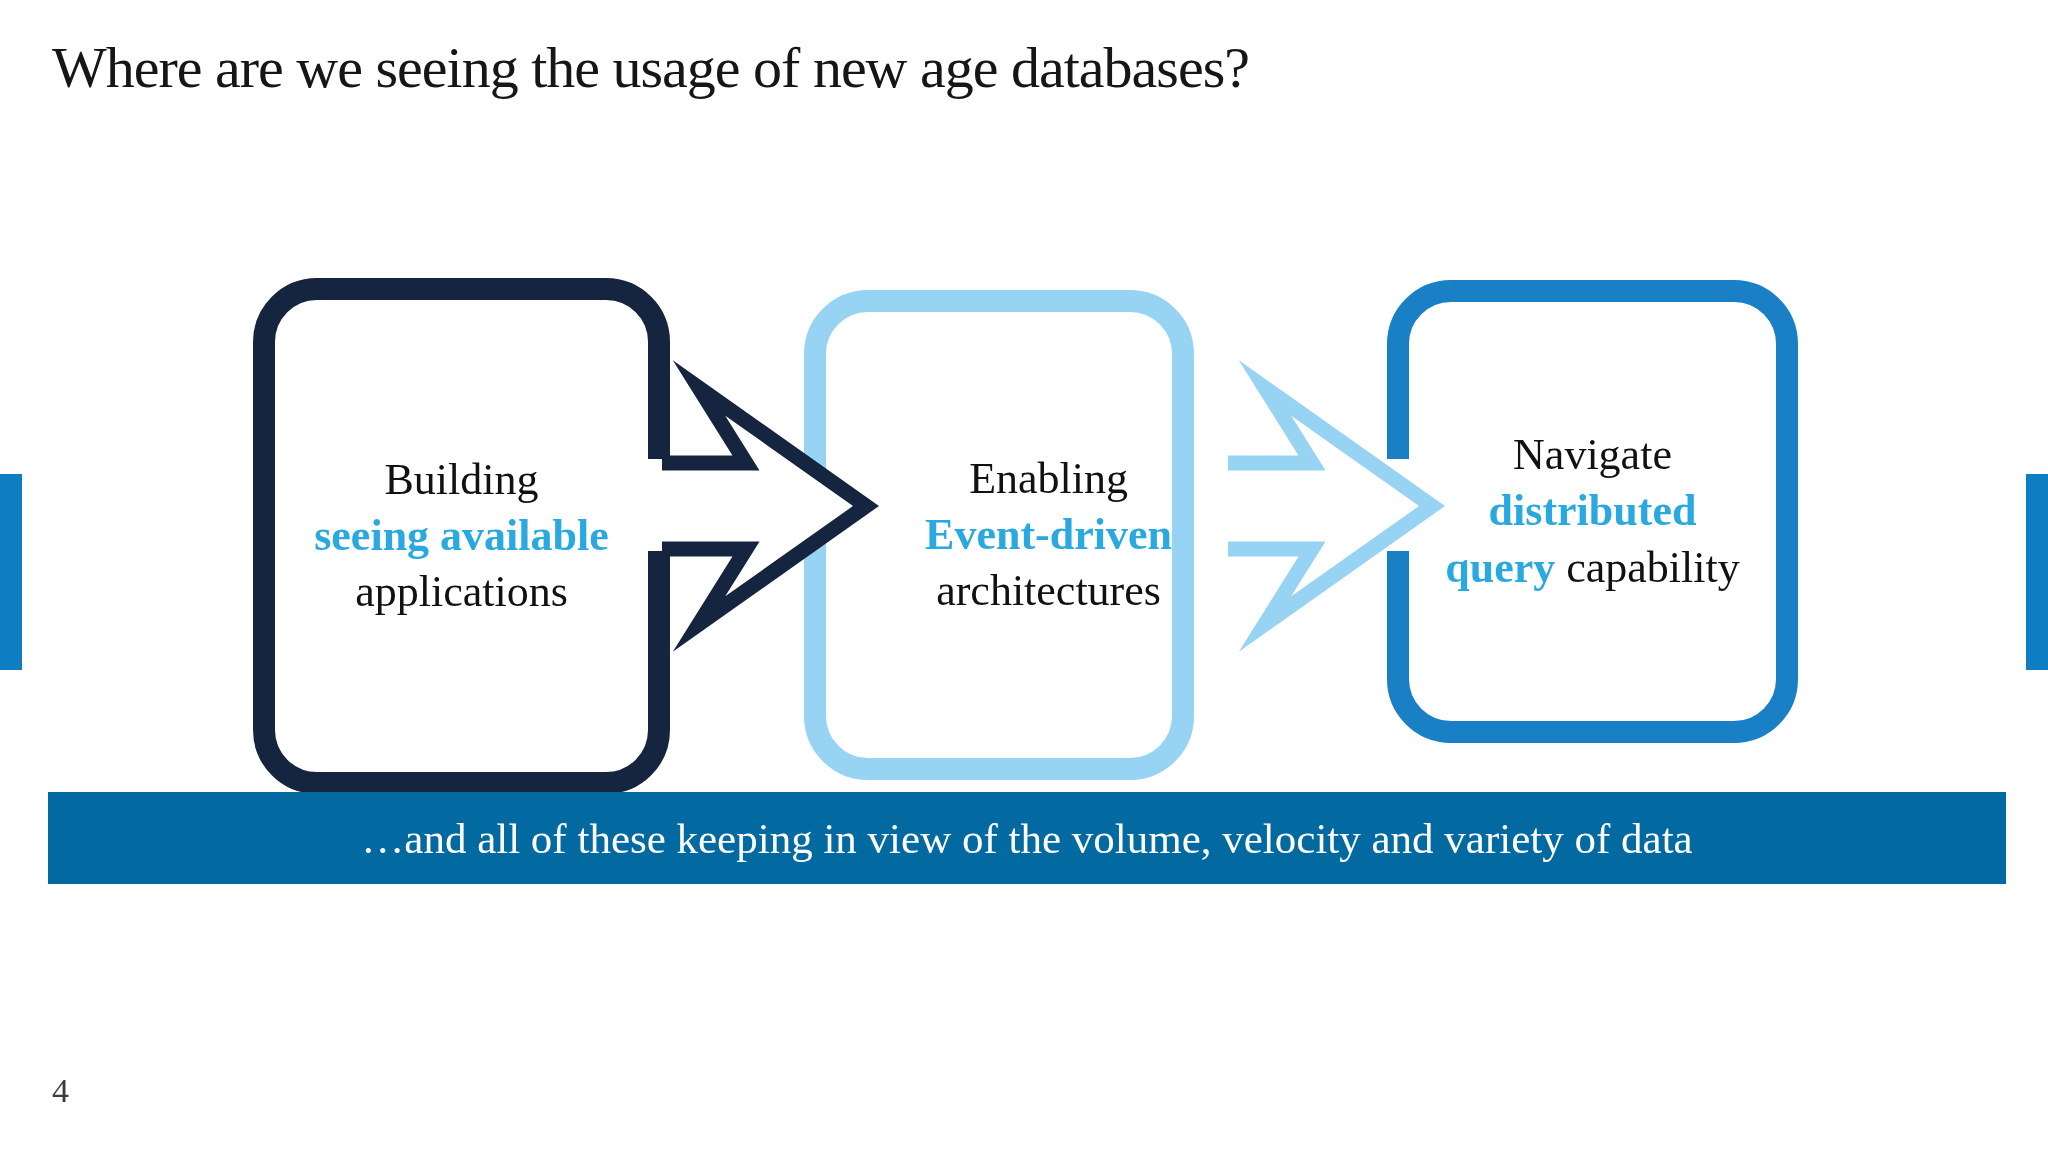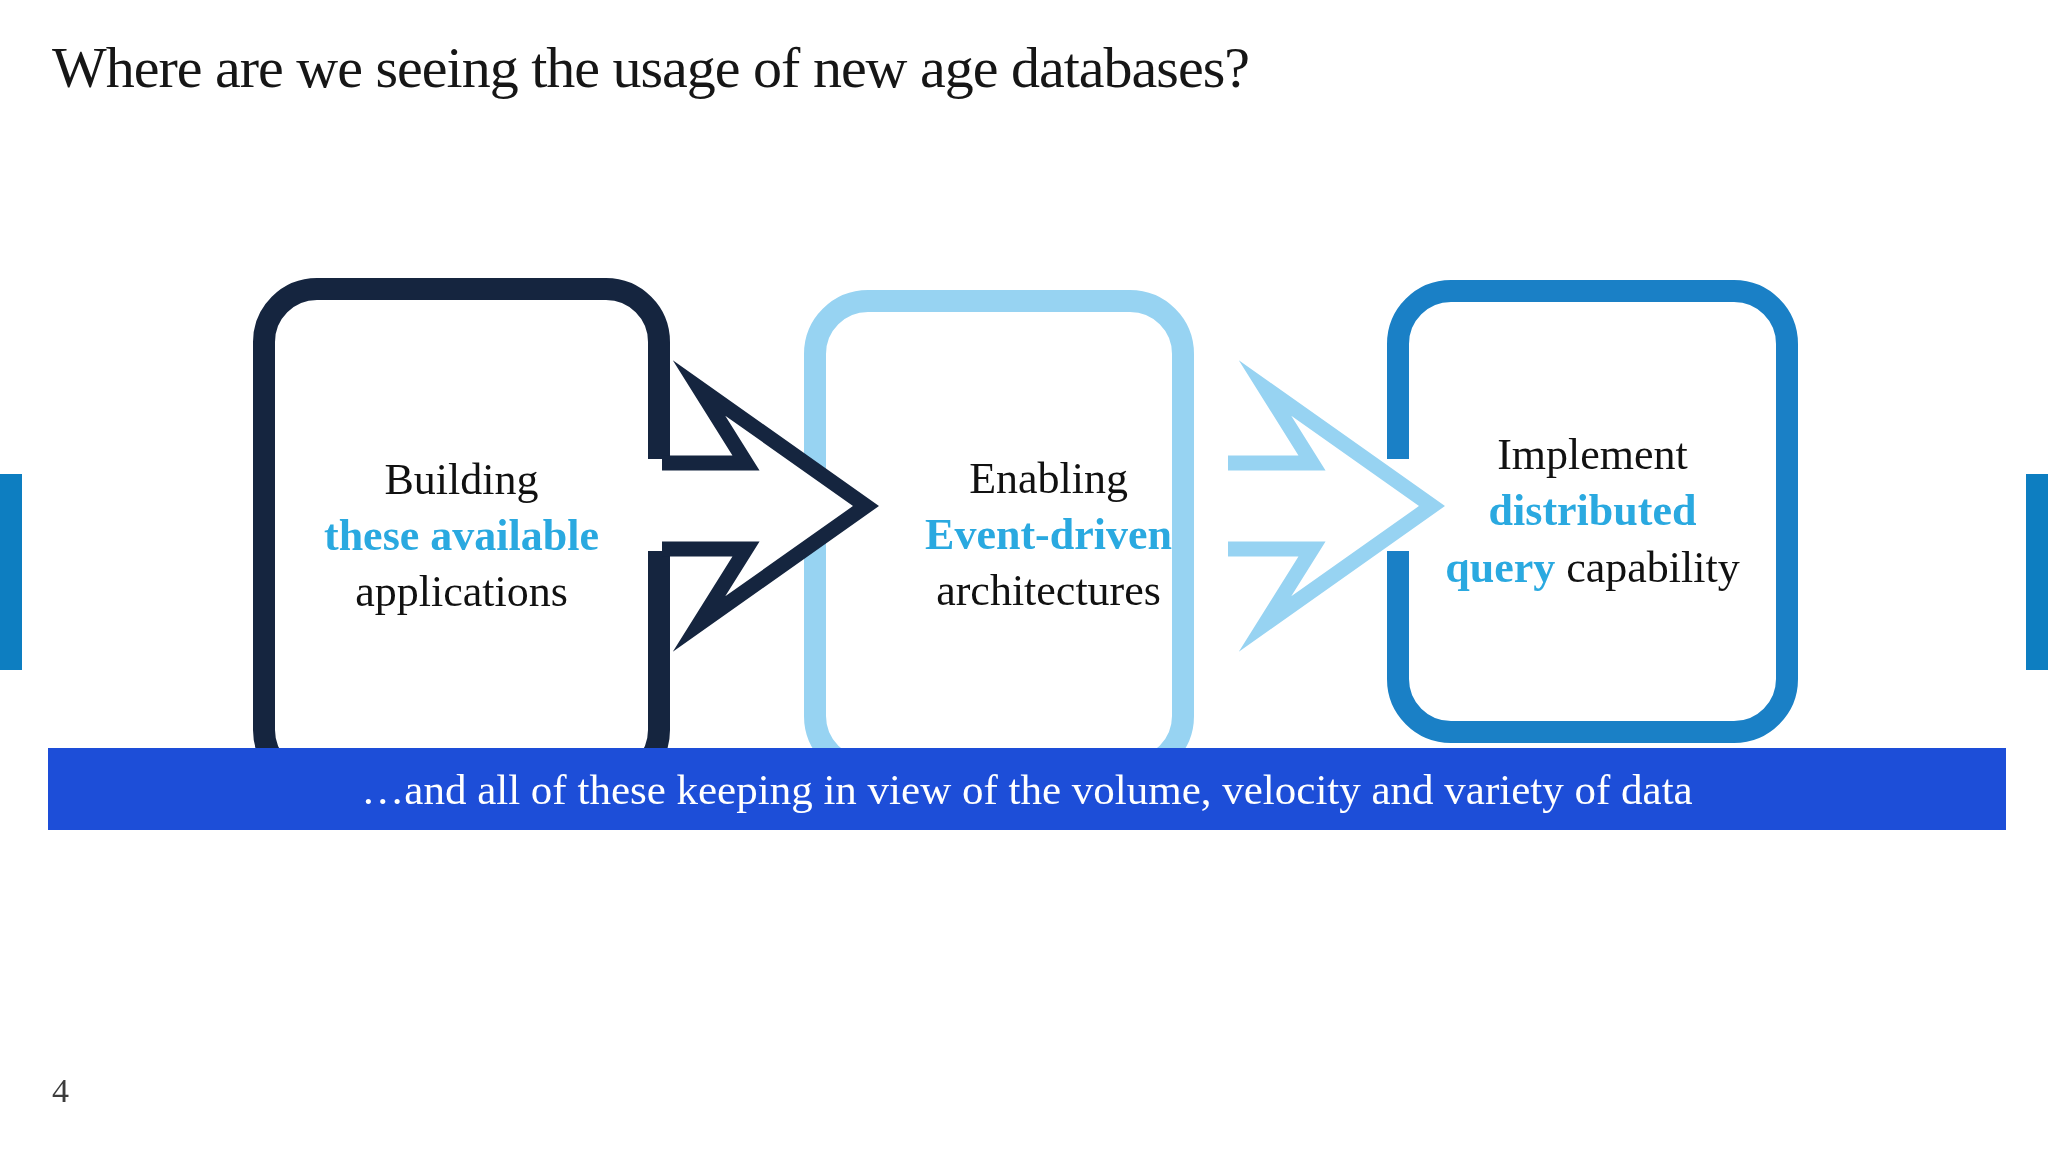"Implement" span { text: Implement -> Navigate }
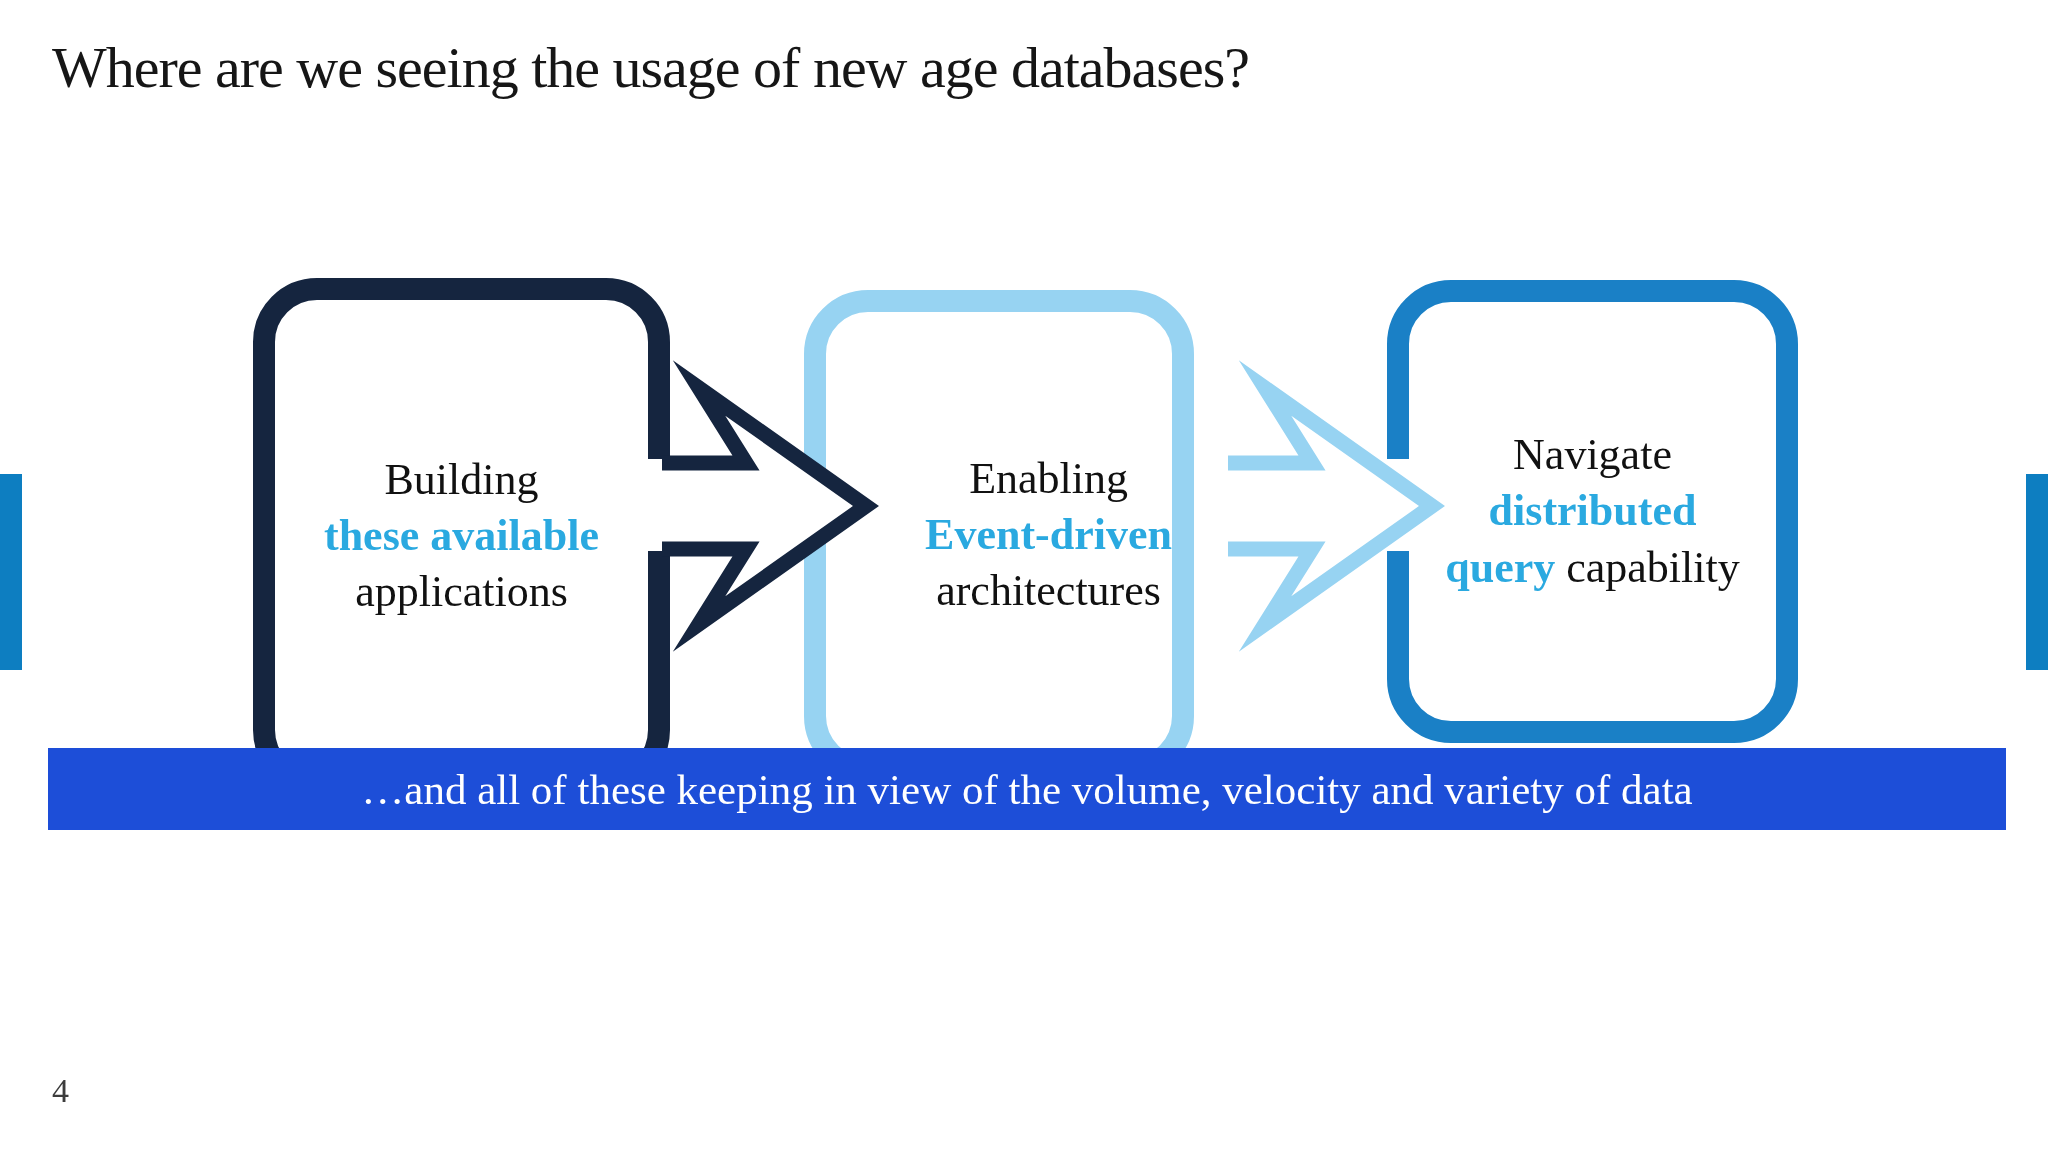"these available" span.accent { text: these -> seeing }
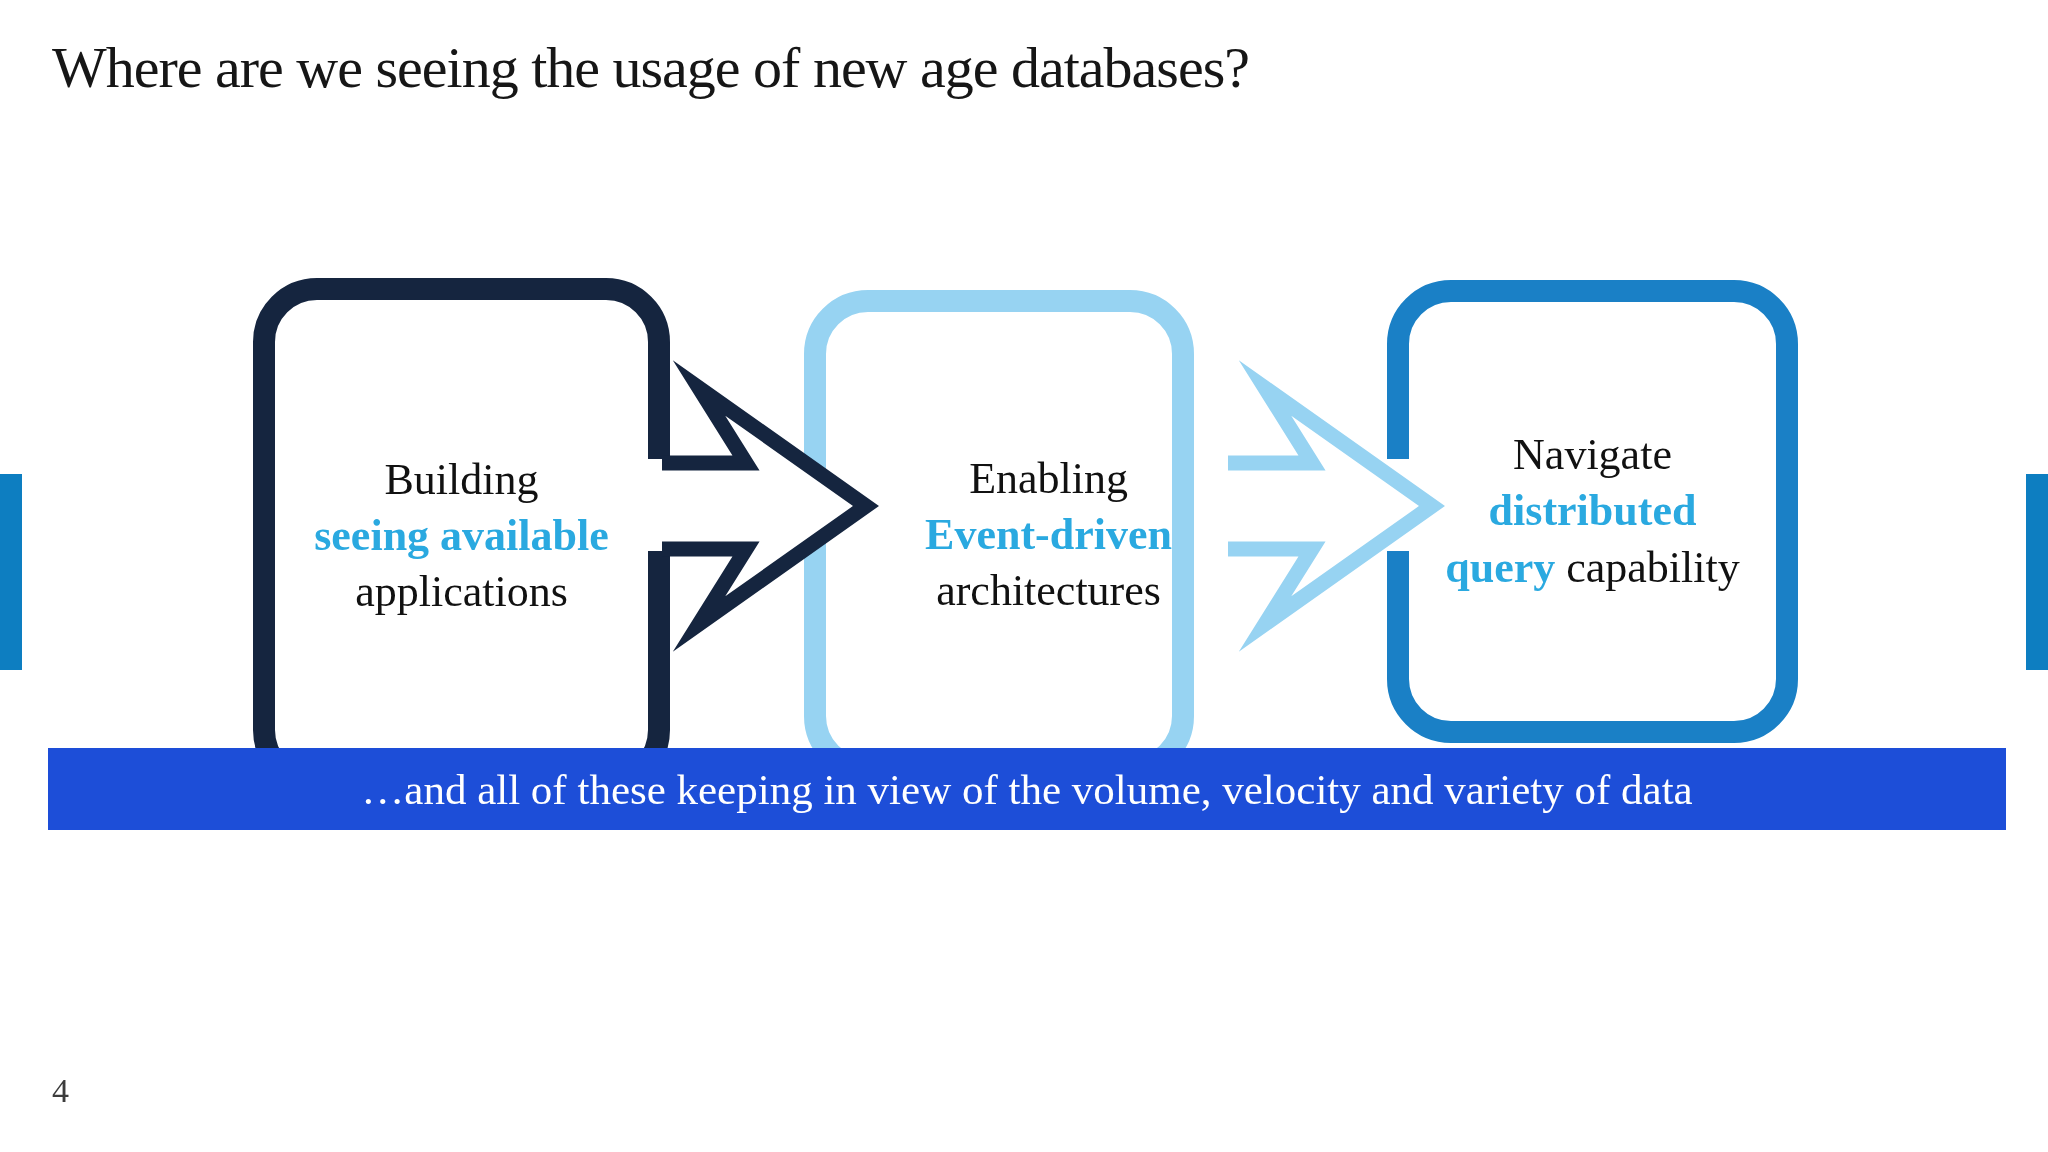"…and all of these keeping" .banner { background: #1d4ed8 -> #0369a1; height: 82px -> 92px; top: 748px -> 792px }
